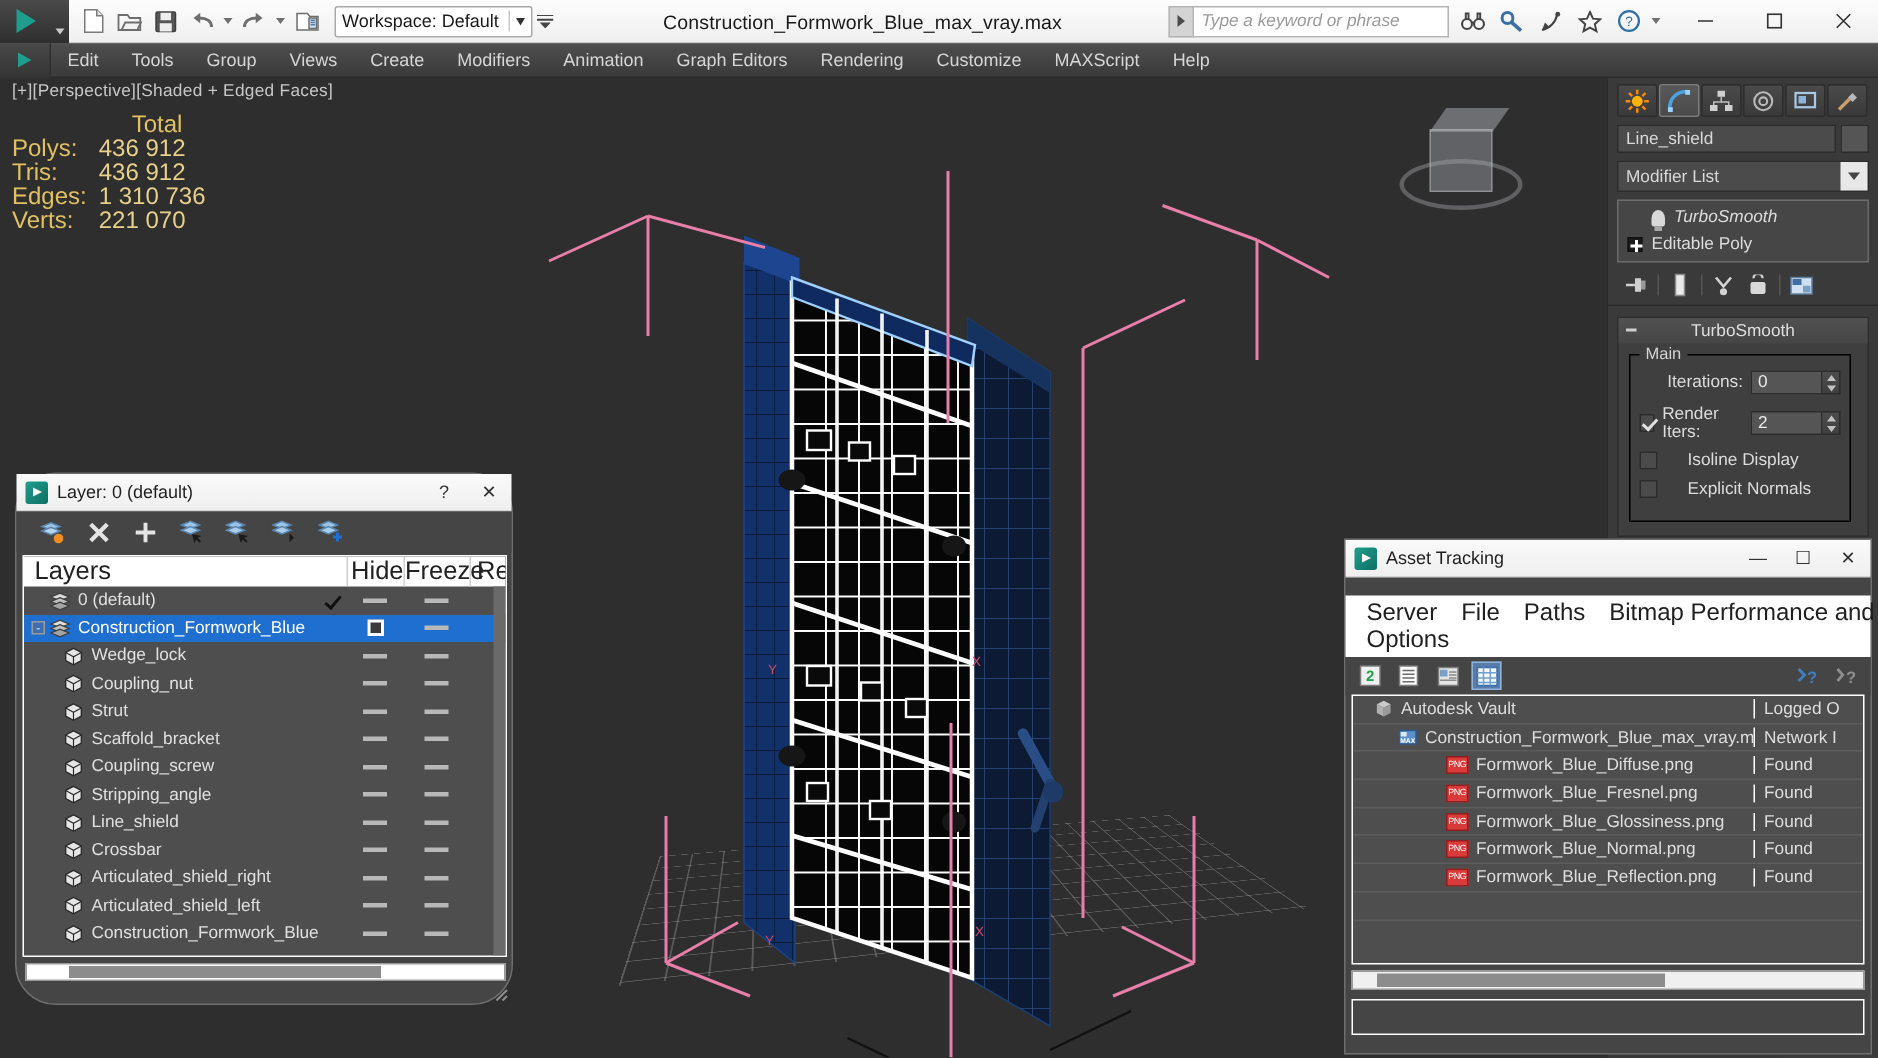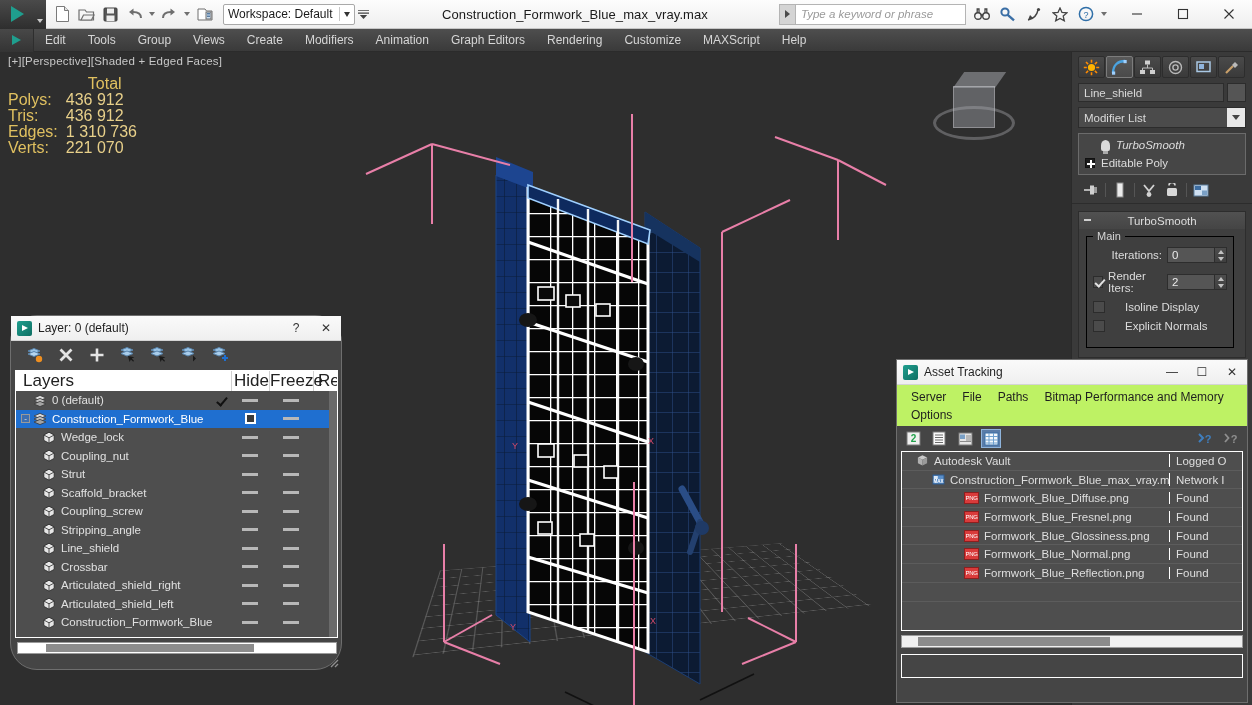"Server" .at-menu { background: #bef264 -> #ffffff; font-size: 12px -> 16px; margin-top: none -> 12px }
